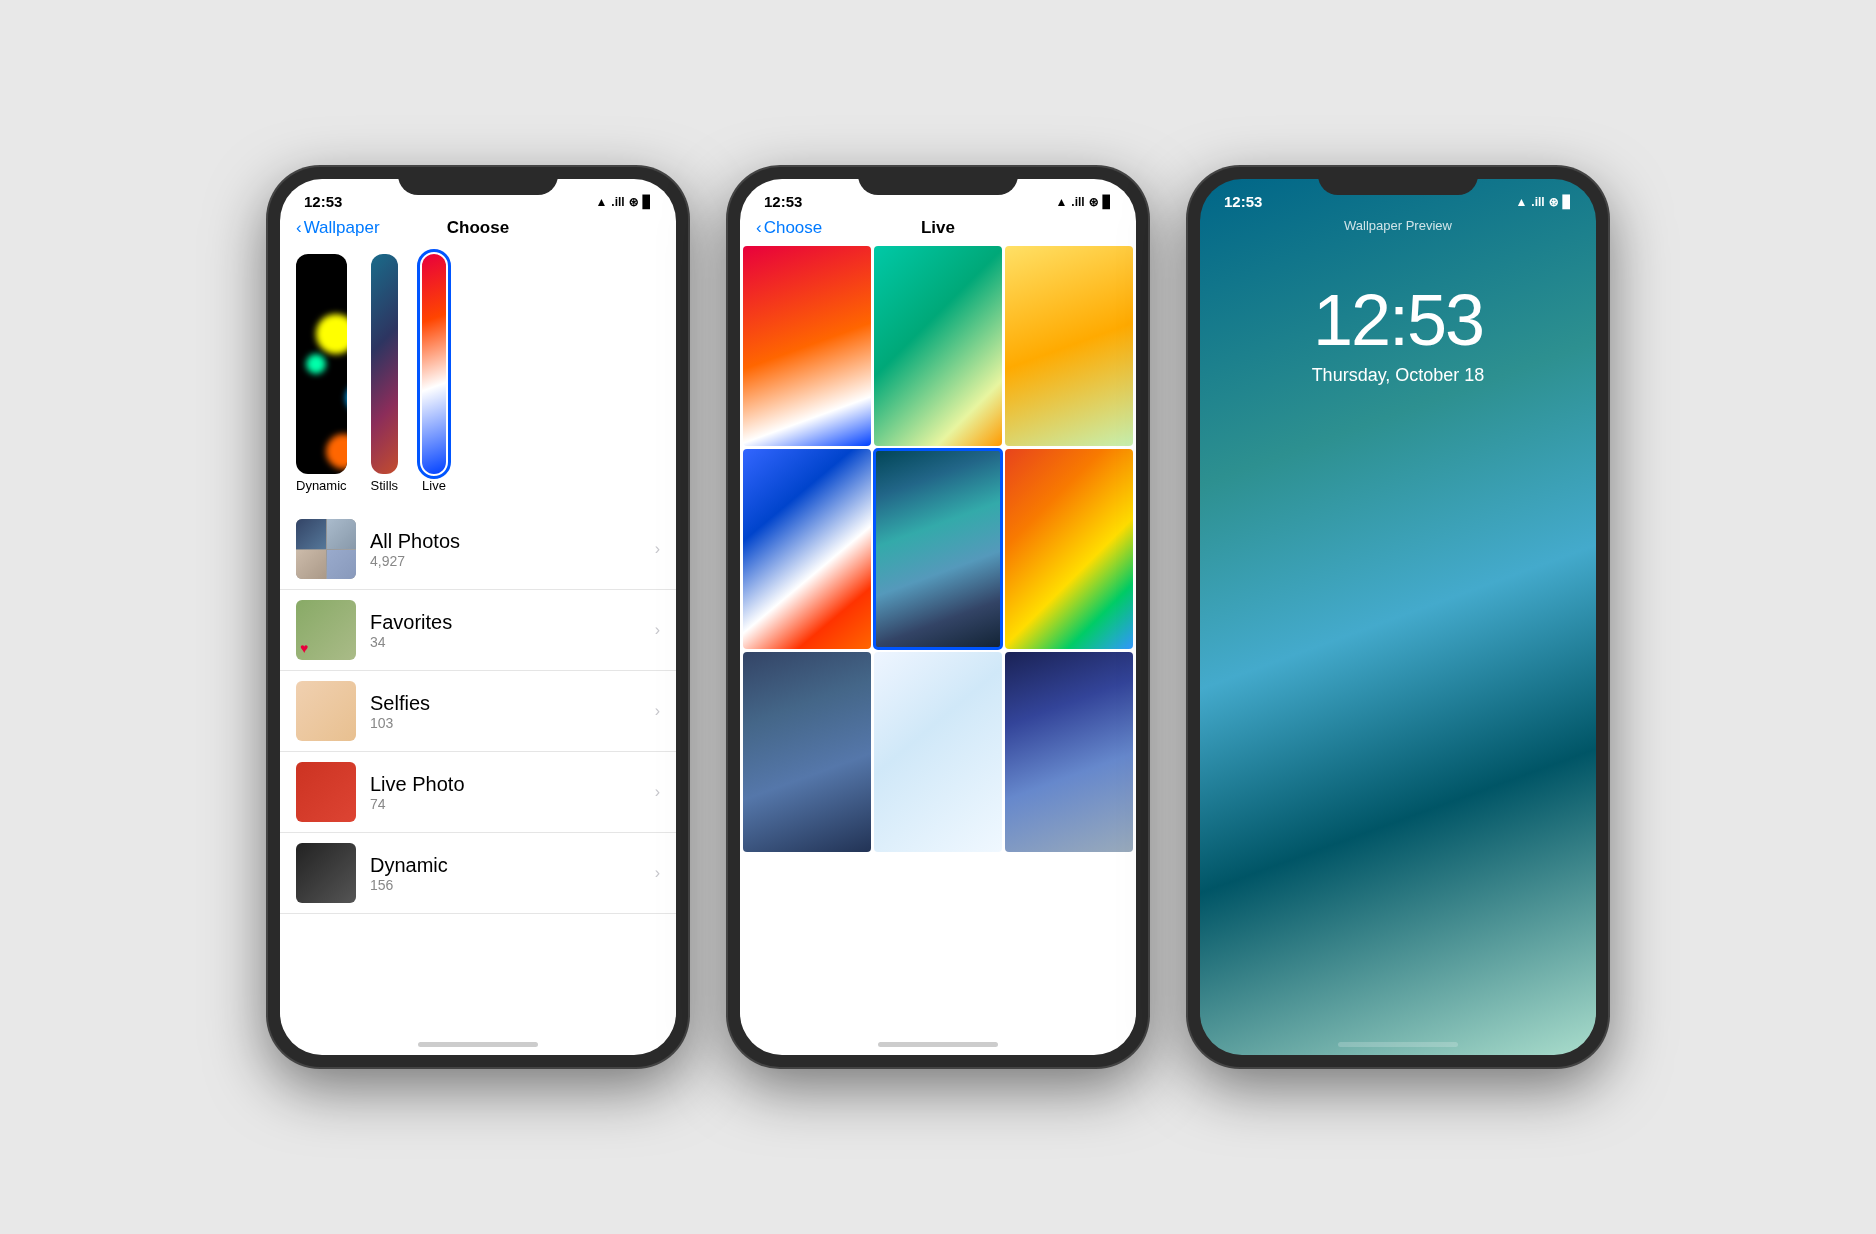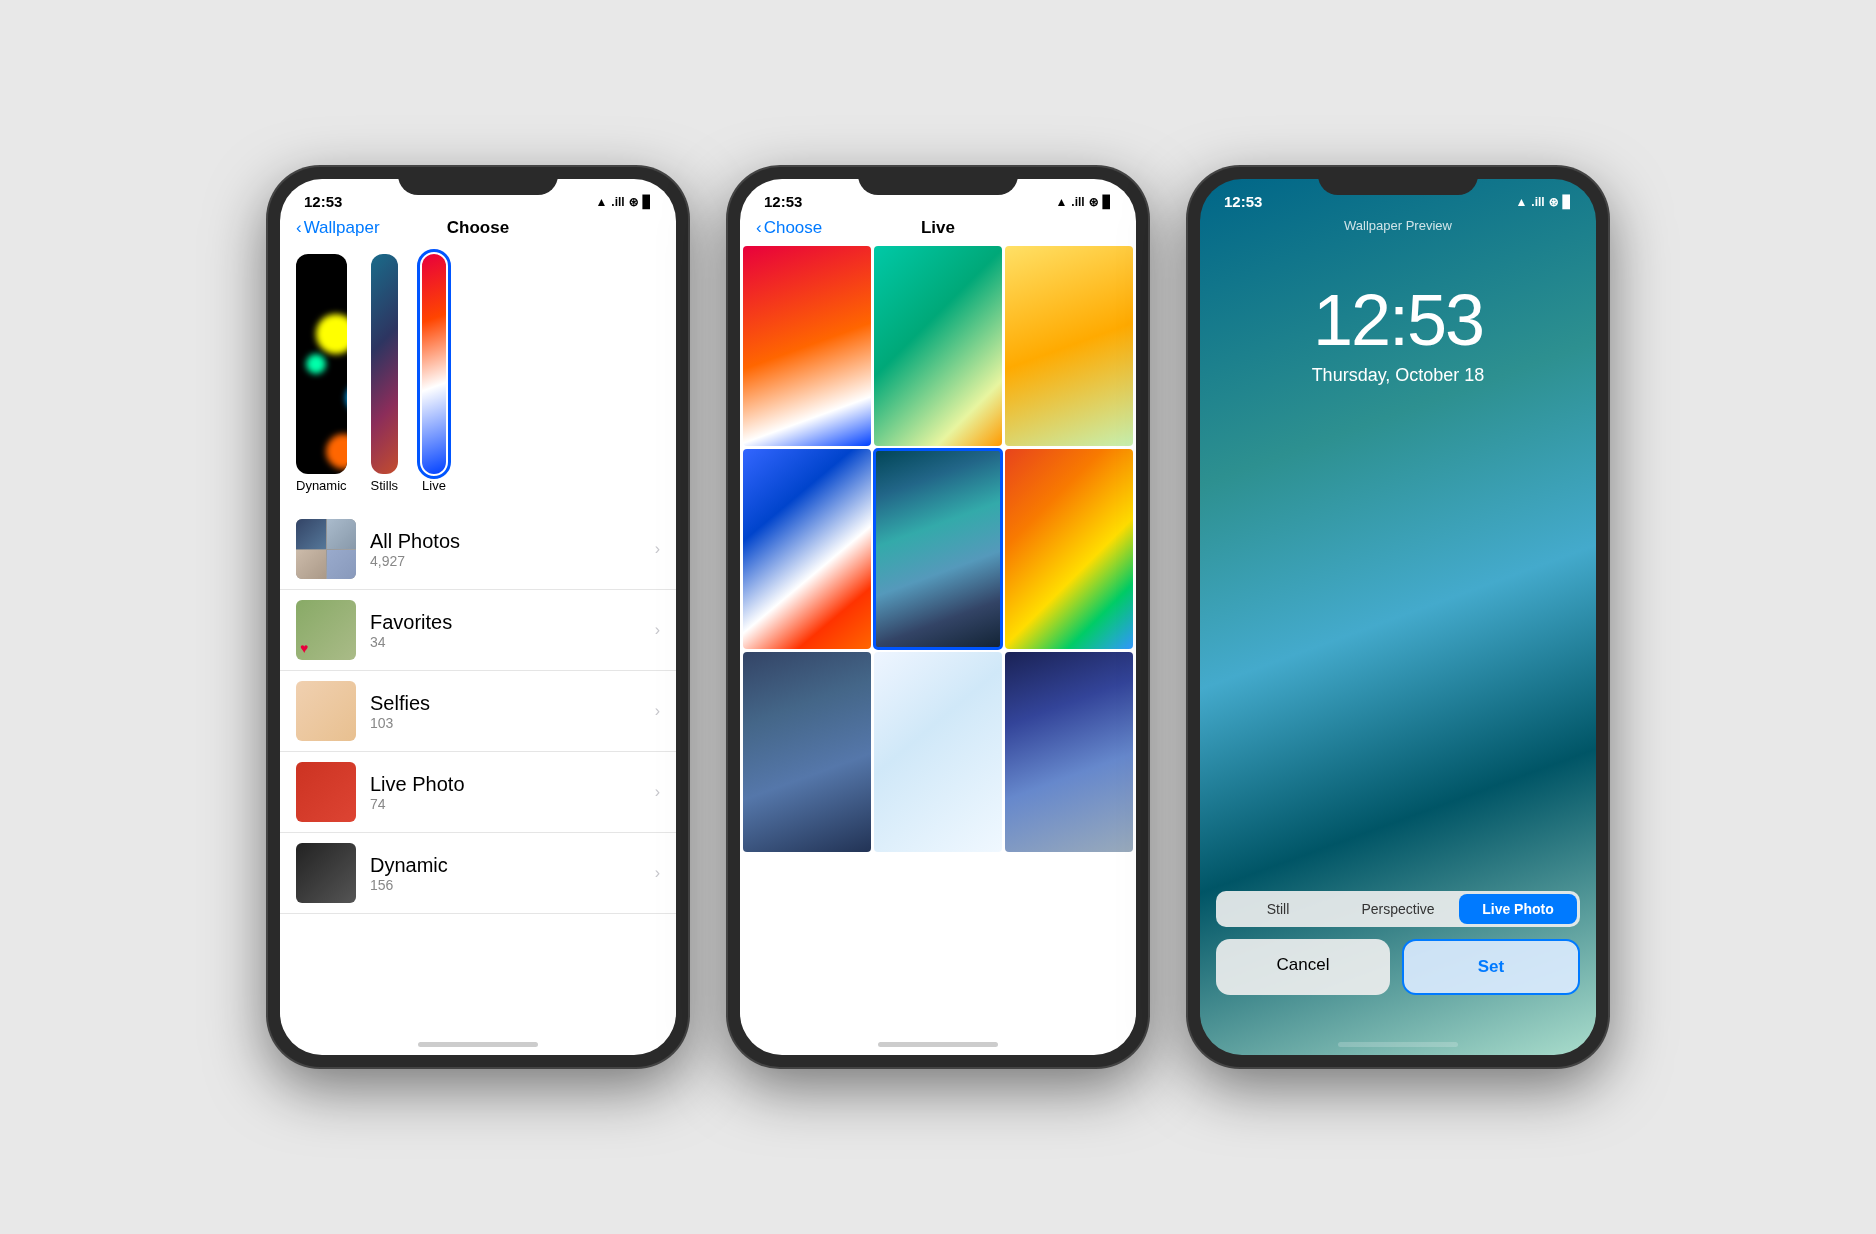"Still" div.bottom-options { html: <div> <div> <div>Still</div> <div>Perspective</div> <div>Live Photo</div> </div> <div> <div>Cancel</div> <div>Set</div> </div> </div> -> none }
